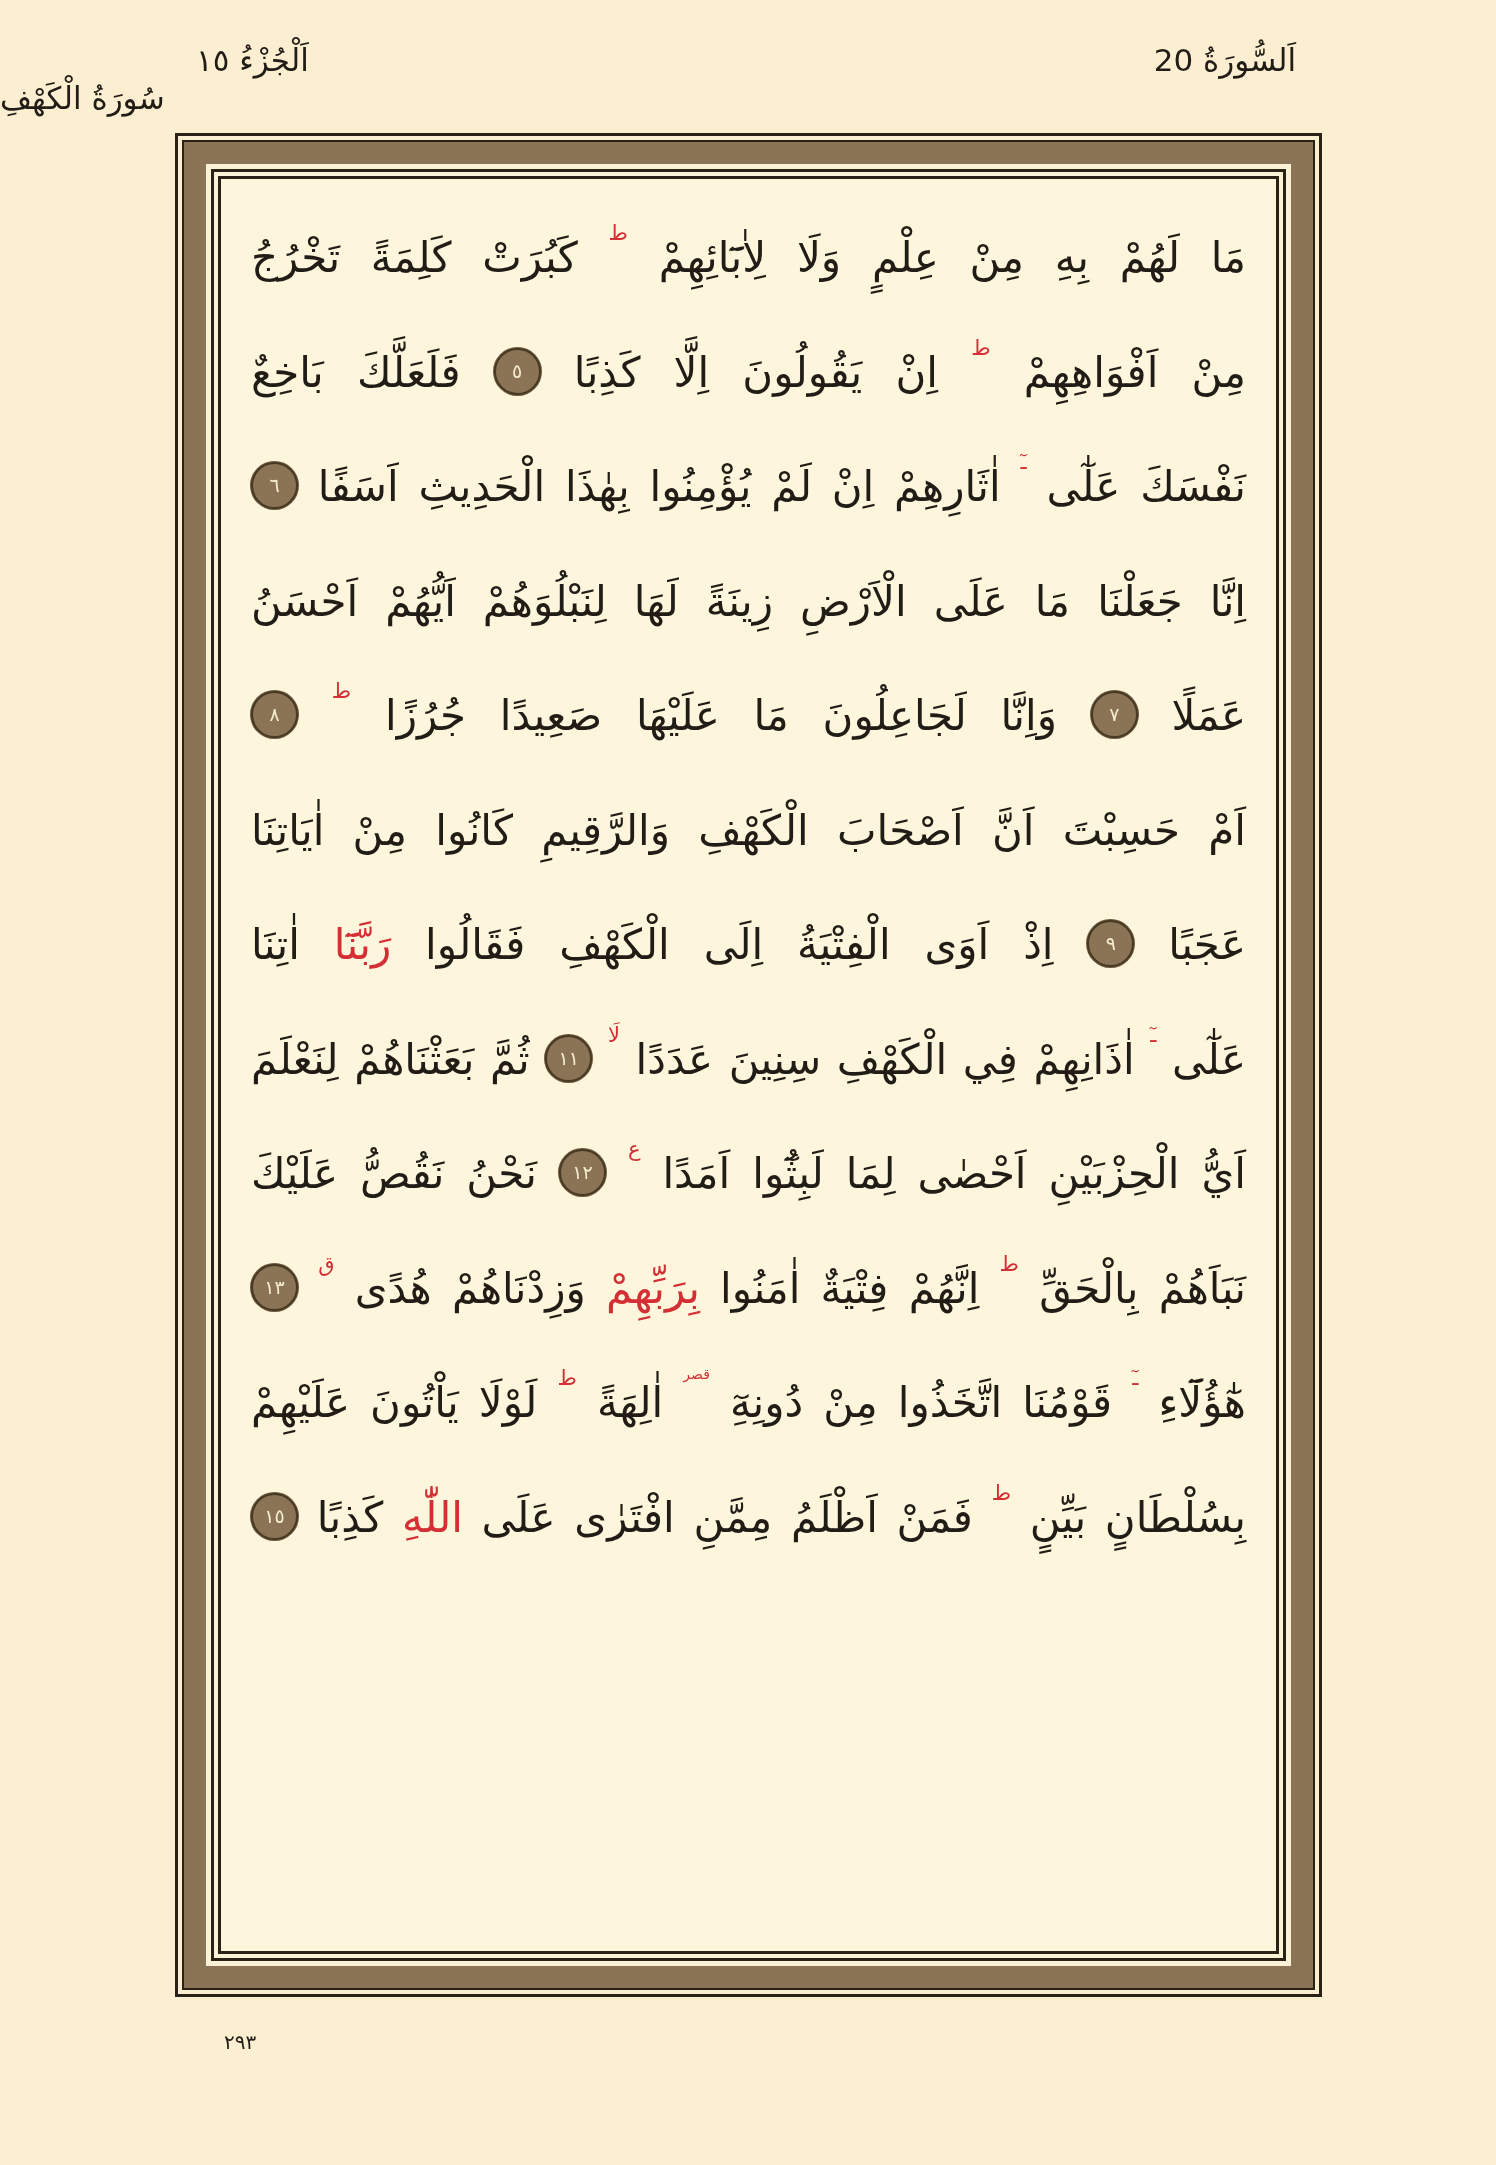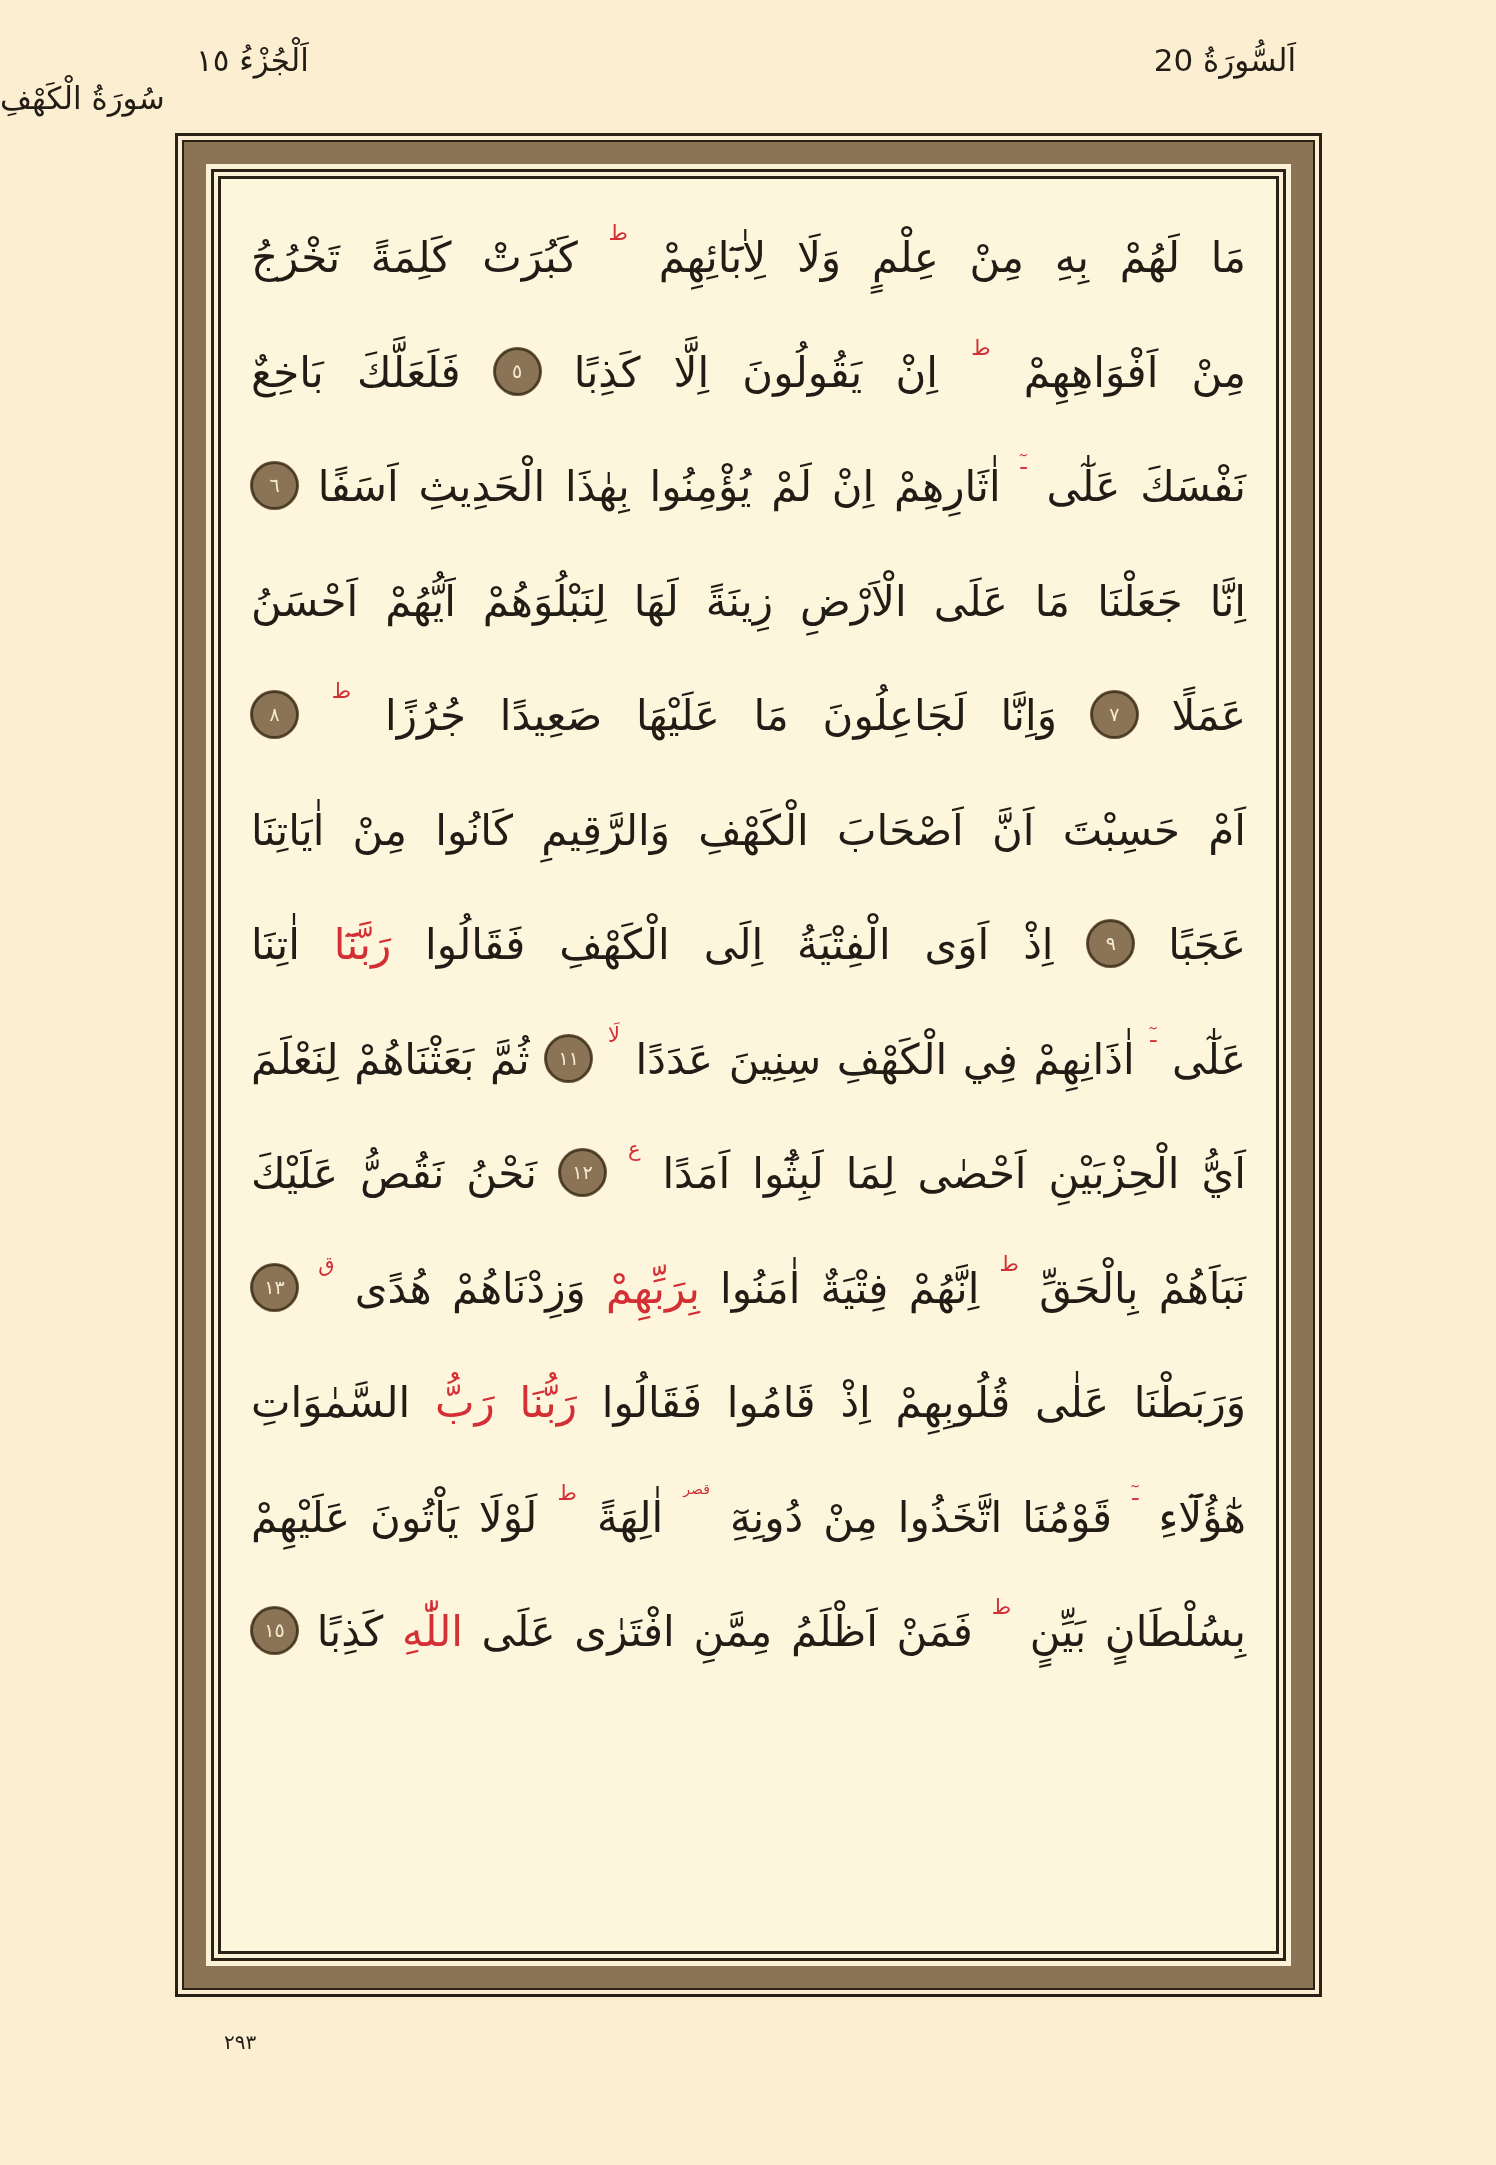"وَرَبَطْنَا عَلٰى قُلُوبِهِمْ اِذْ" div.line { html: <div><span>وَرَبَطْنَا عَلٰى قُلُوبِهِمْ اِذْ قَامُوا فَقَالُوا</span> <span>رَبُّنَا رَبُّ</span> <span>السَّمٰوَاتِ</span></div> -> none }
